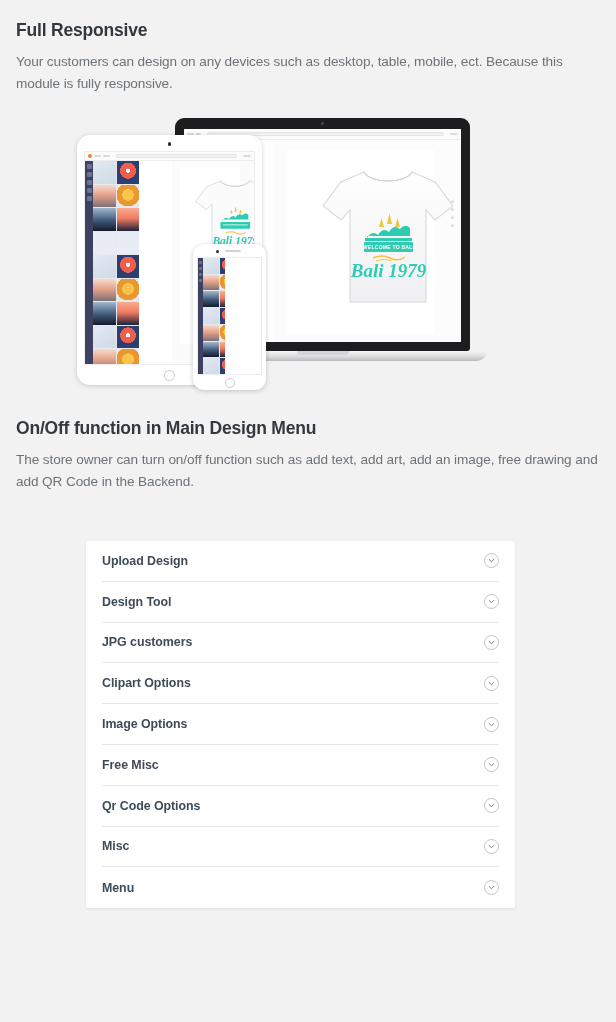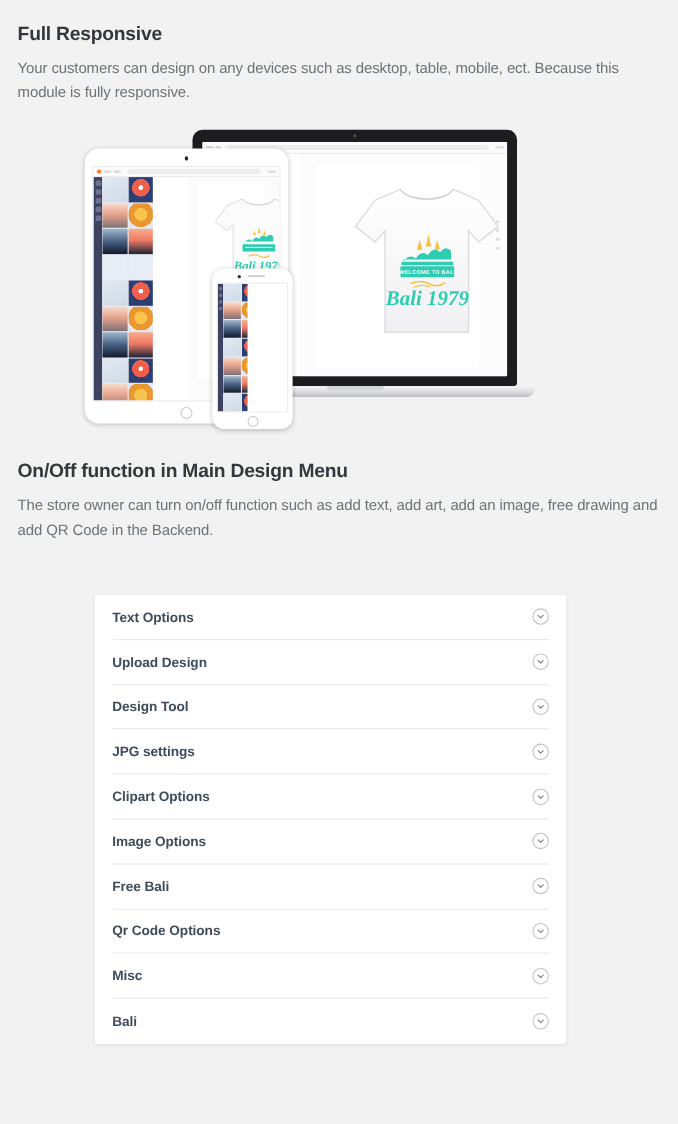"Text Options" div.acc-row { html: <div> <span>Text Options</span> <span> <svg> <path></path> </svg> </span> </div> -> none }
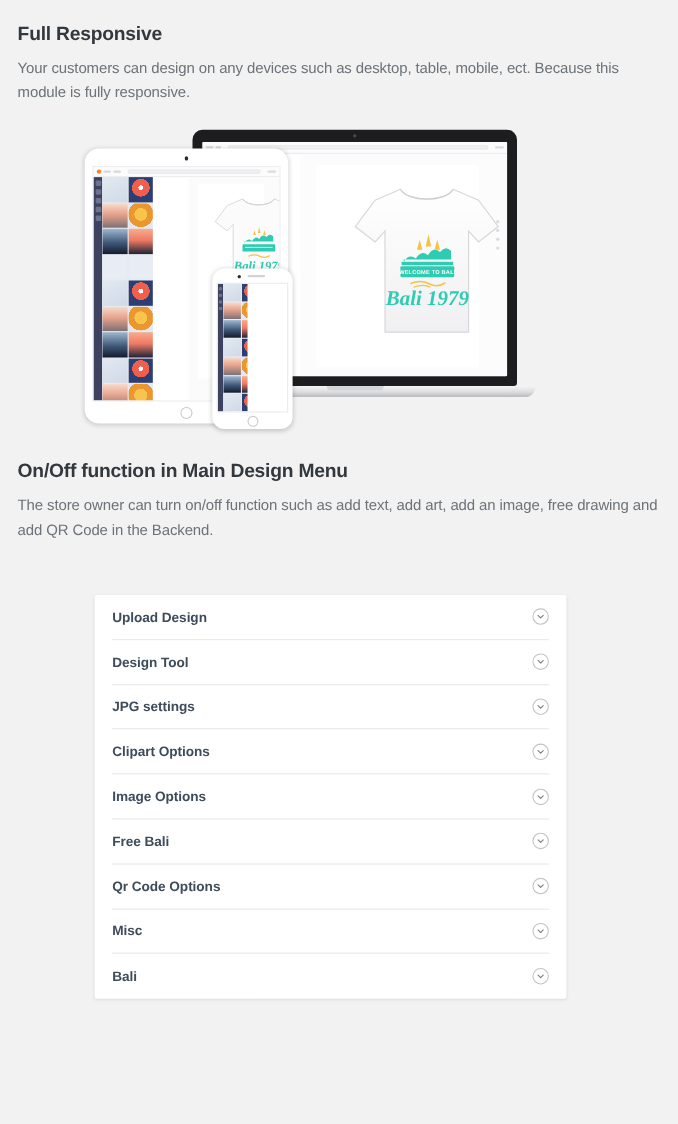"JPG settings" span.acc-label { text: settings -> customers }
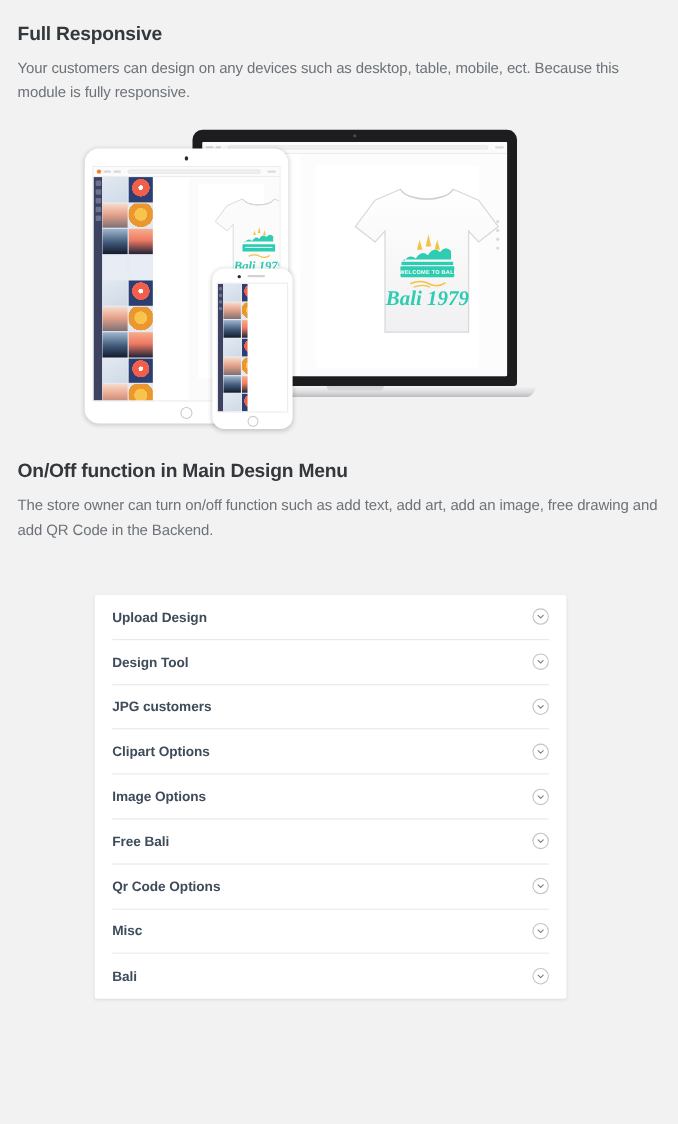"Free Bali" span.acc-label { text: Bali -> Misc }
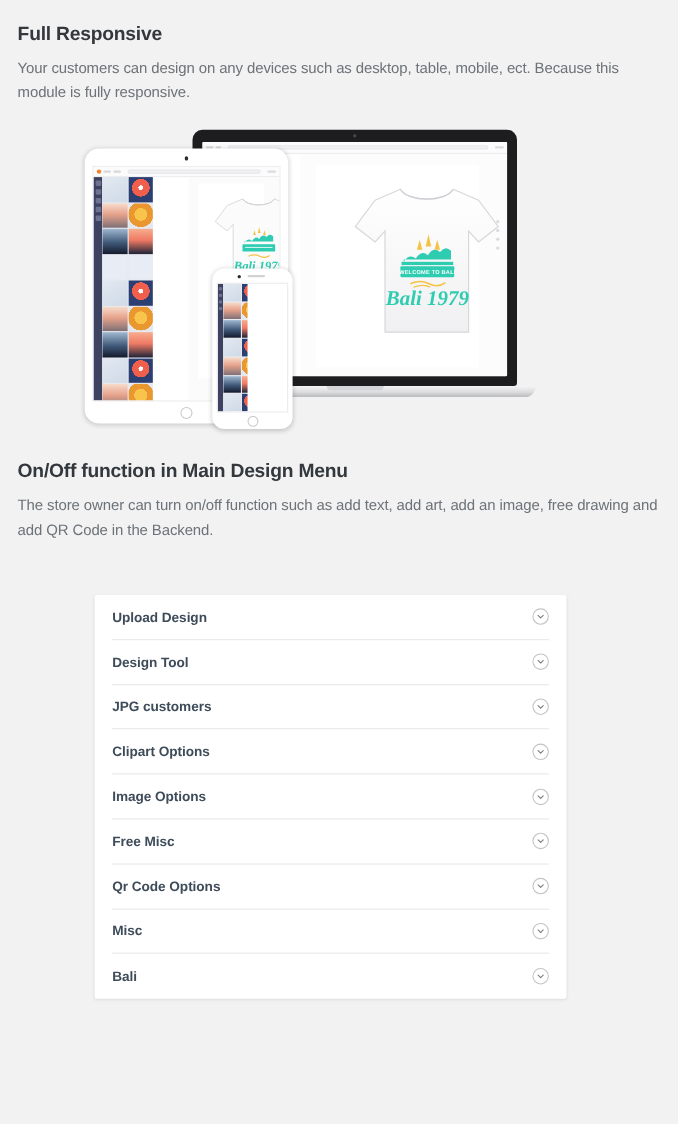"Bali" span.acc-label { text: Bali -> Menu }
